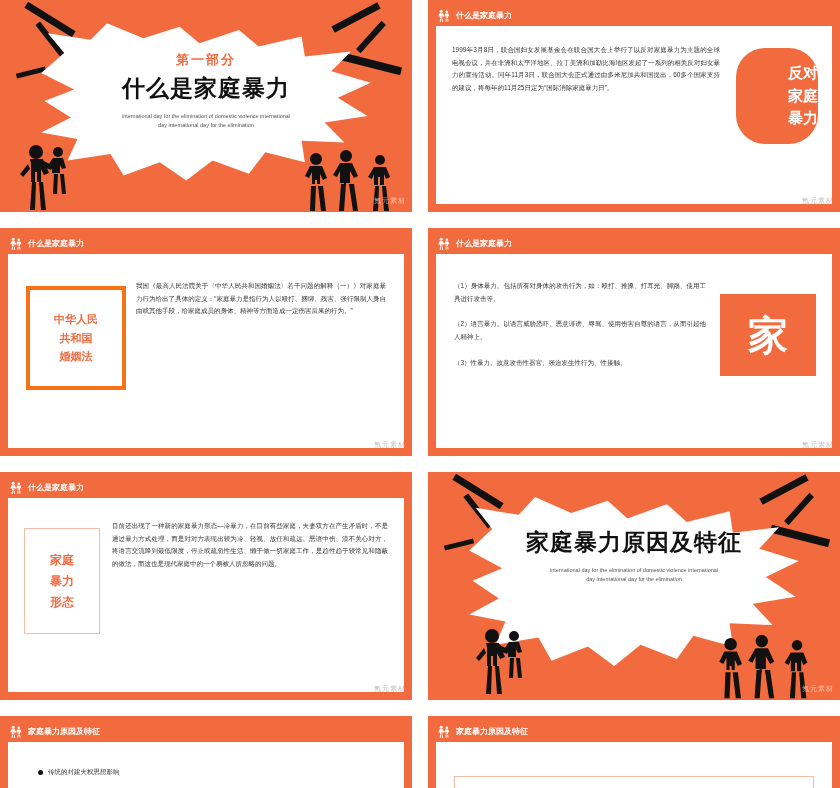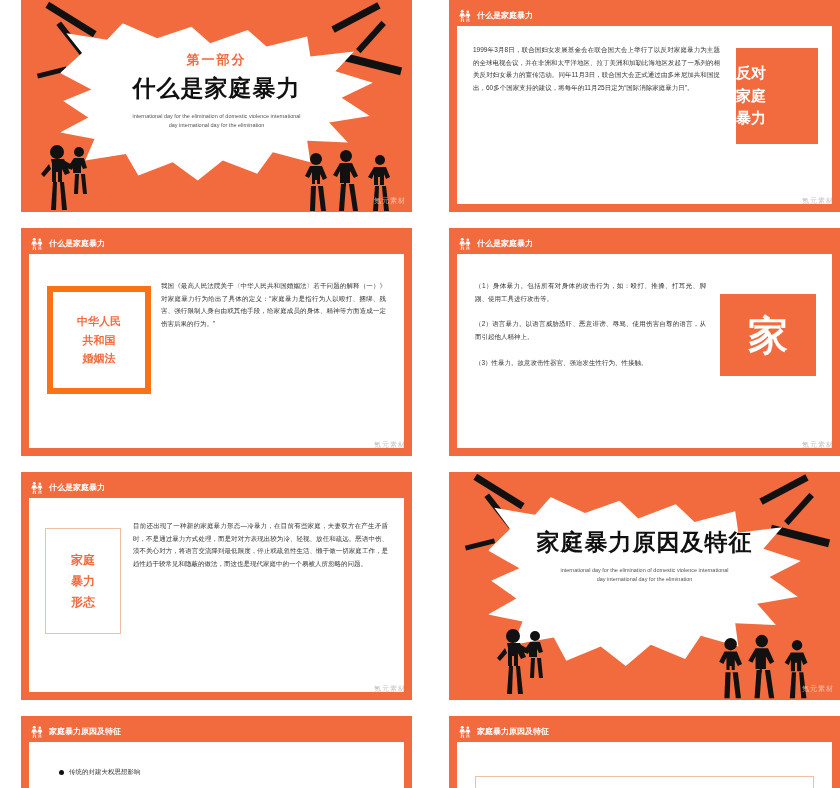"什么是家庭暴力" .slide { margin-left: 21px -> none }
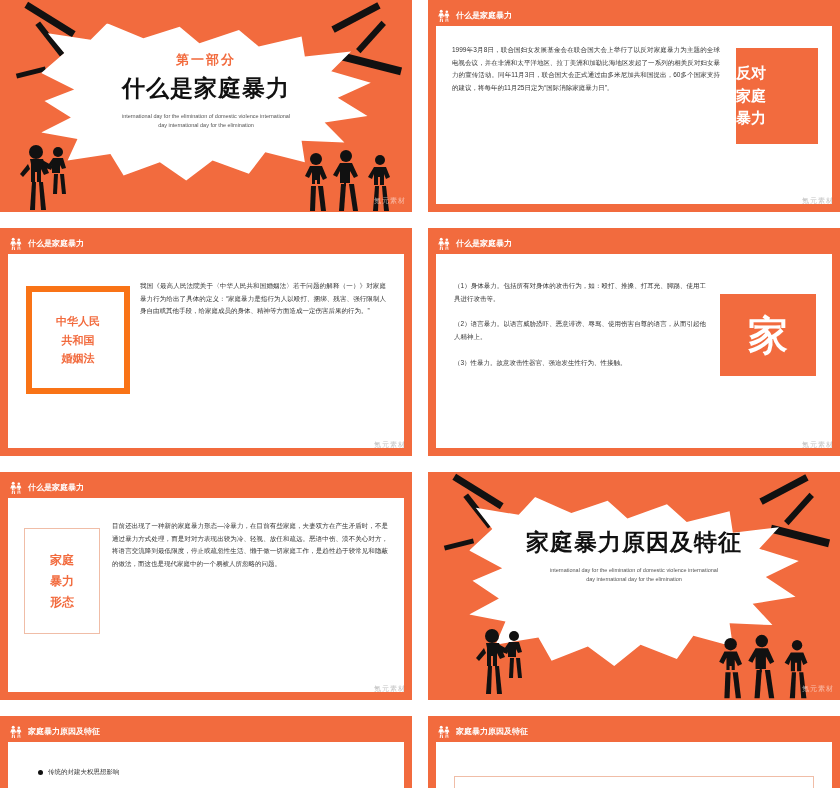"反对" .s2-badge { align-items: flex-start -> flex-end; border-radius: none -> 29px }
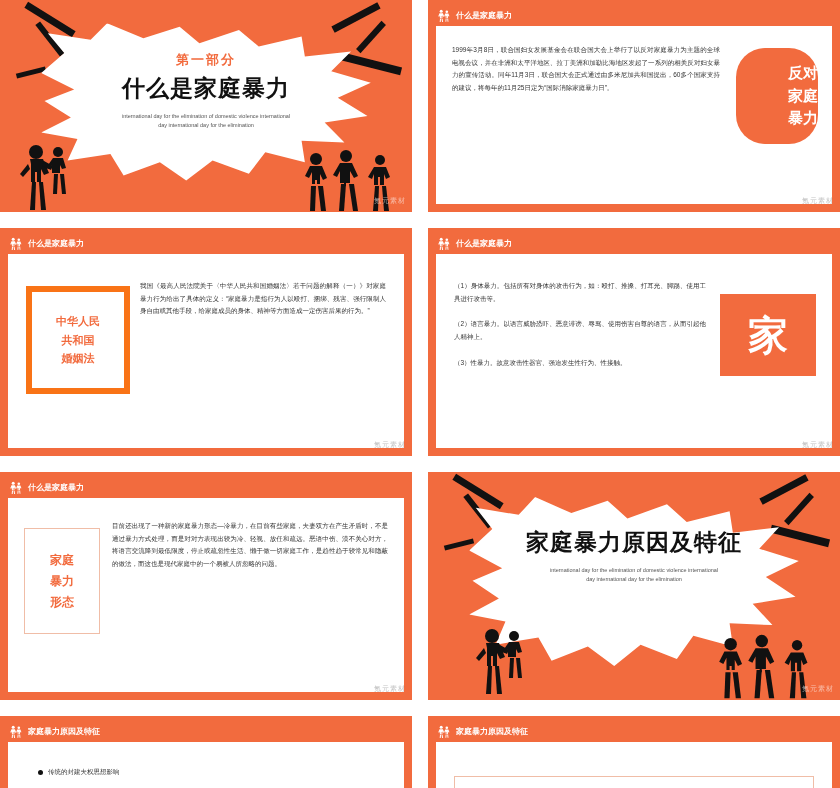"中华人民" .s3-box { border: 6px solid #f97316 -> 4px solid #f97316 }
